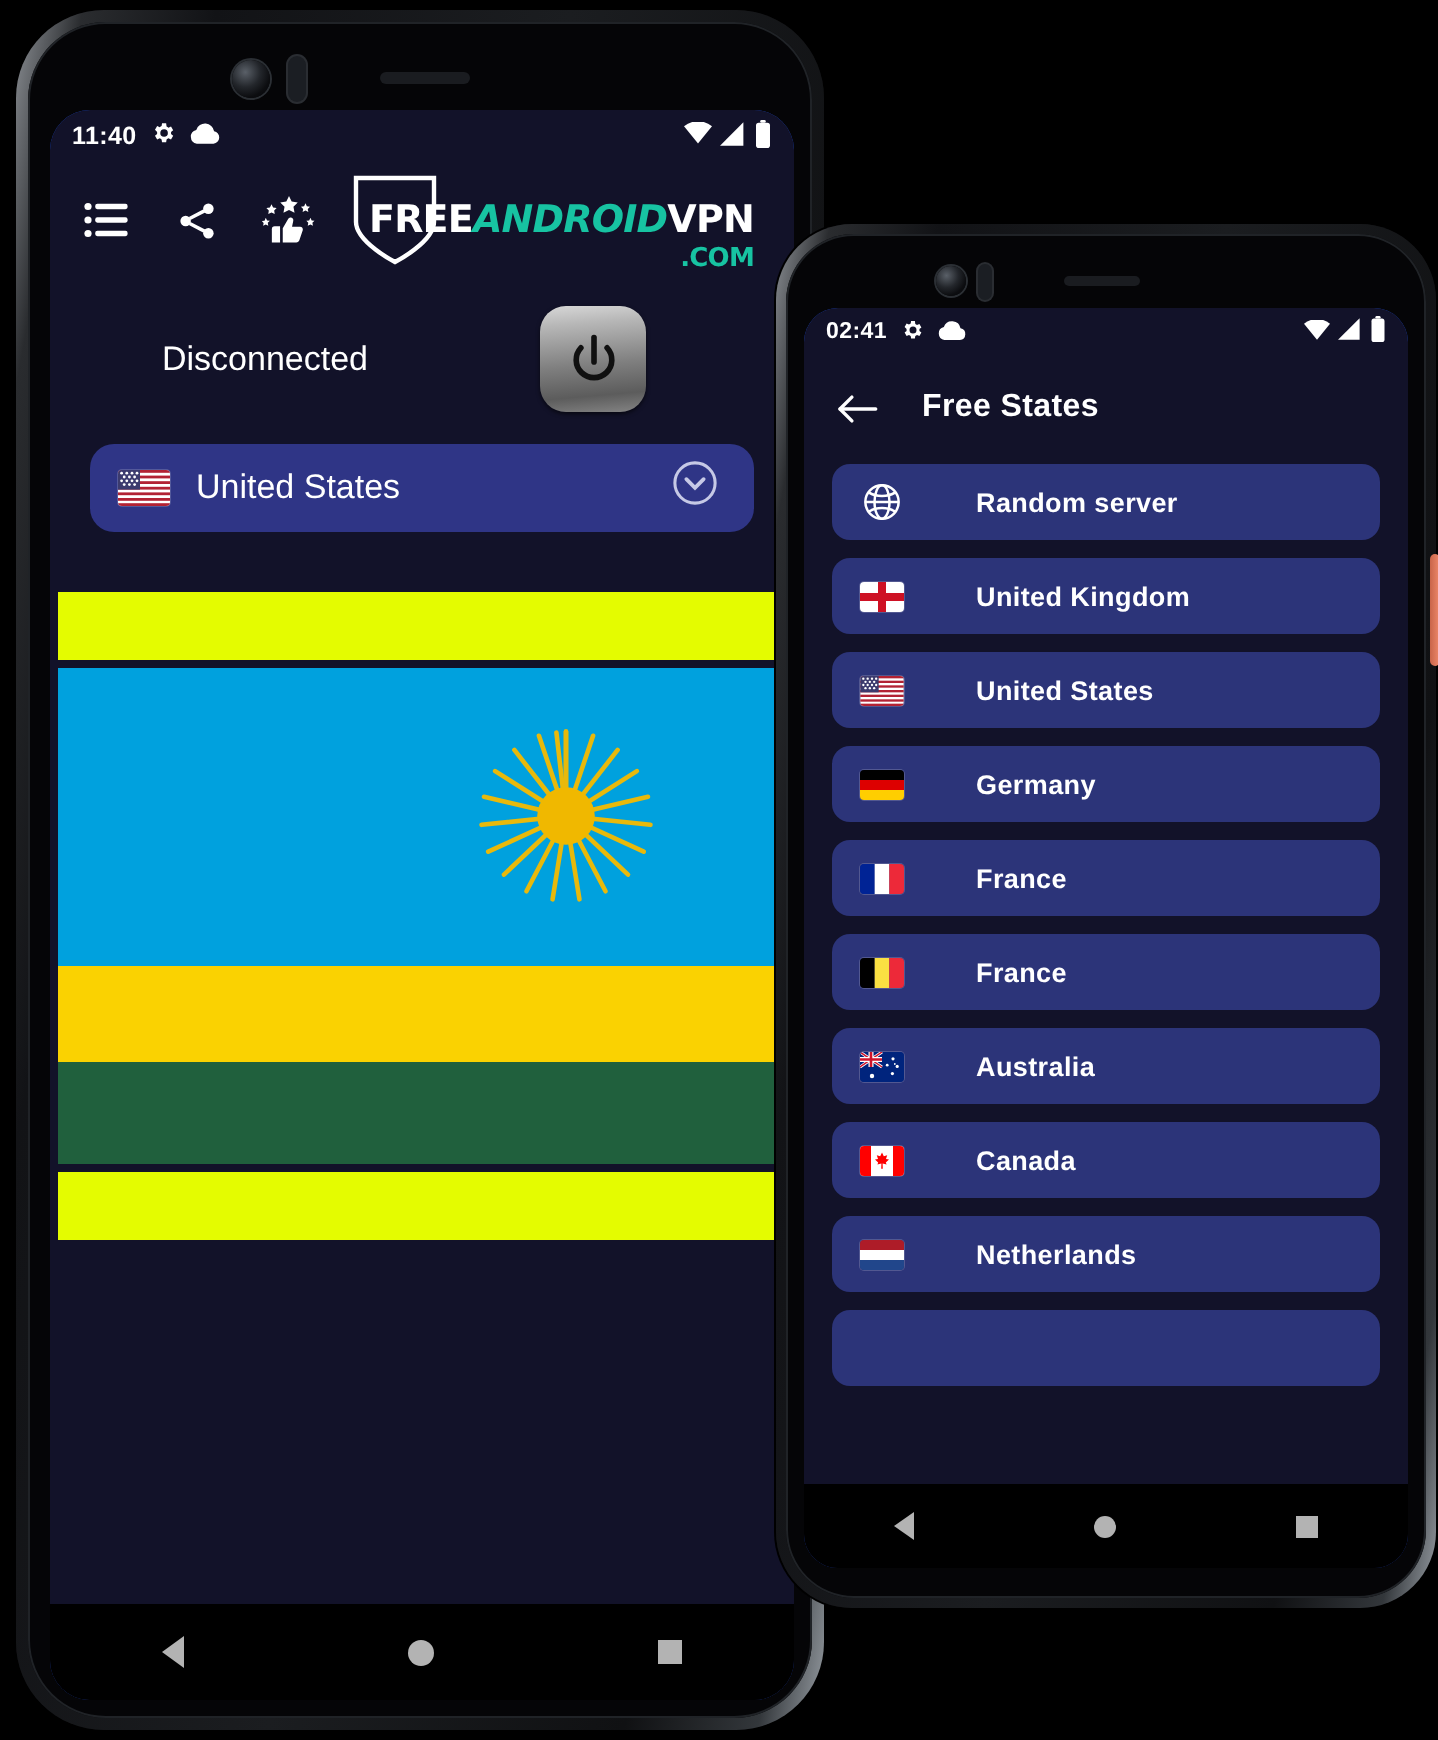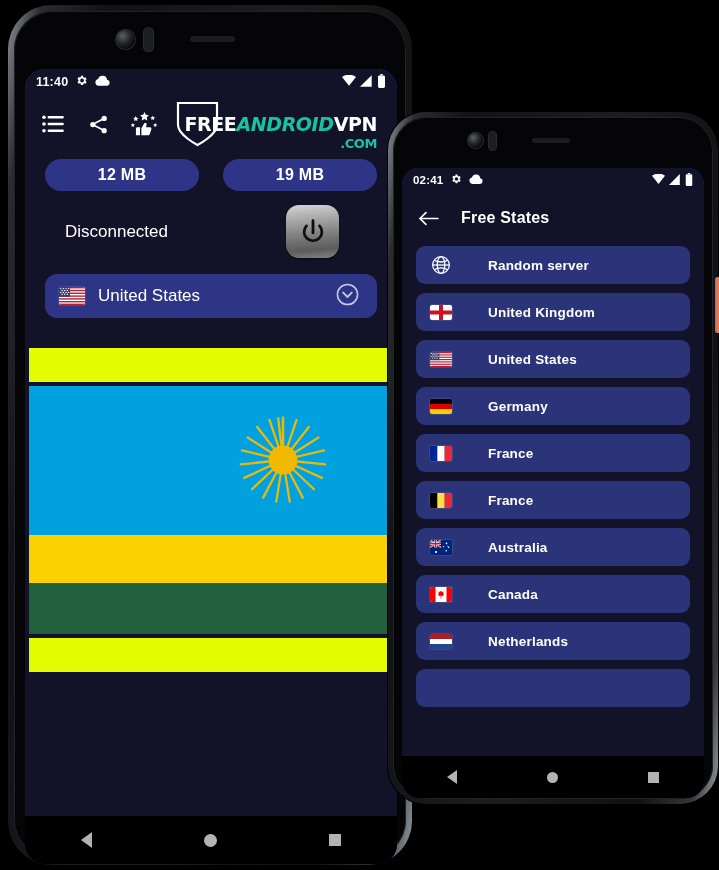"11:40" .screen { margin-top: 14px -> none }
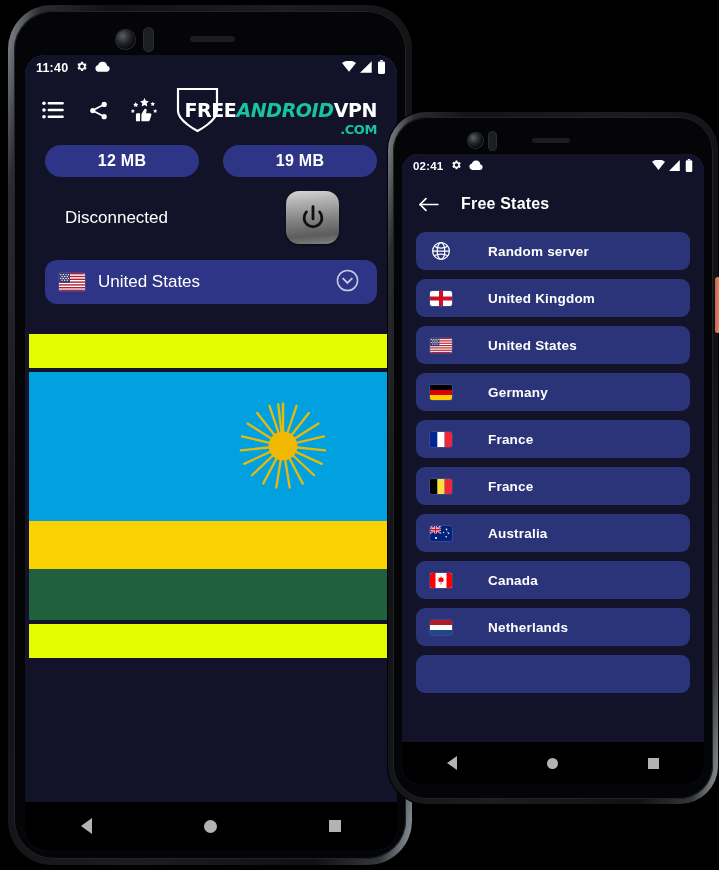"12 MB" div.mbrow { html: <div> <div>12 MB</div> <div>19 MB</div> </div> -> none }
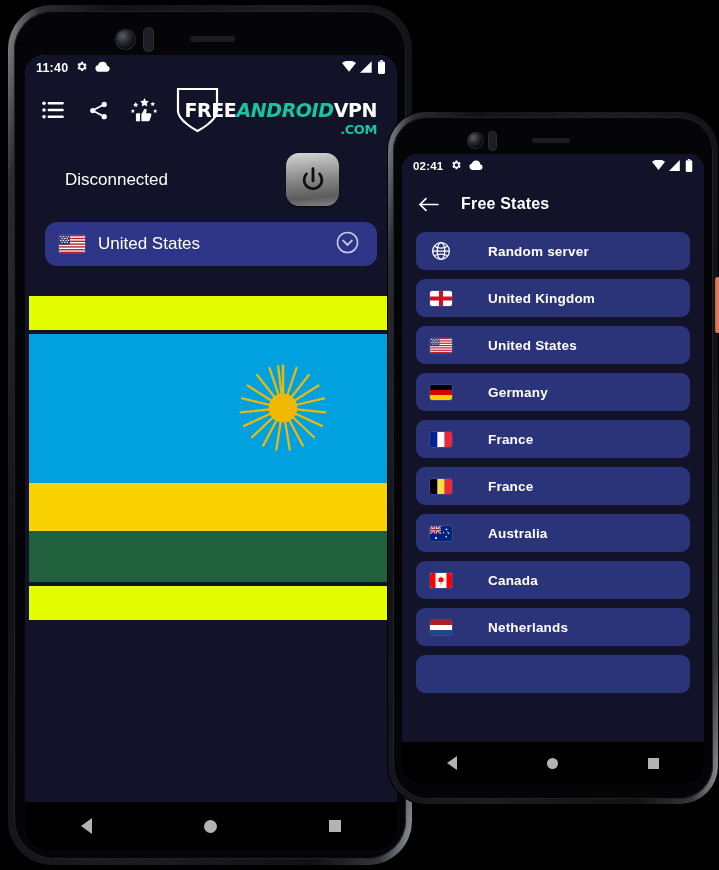"Disconnected" .statusrow { padding: 14px 6px 0 -> 14px 22px 0 }
